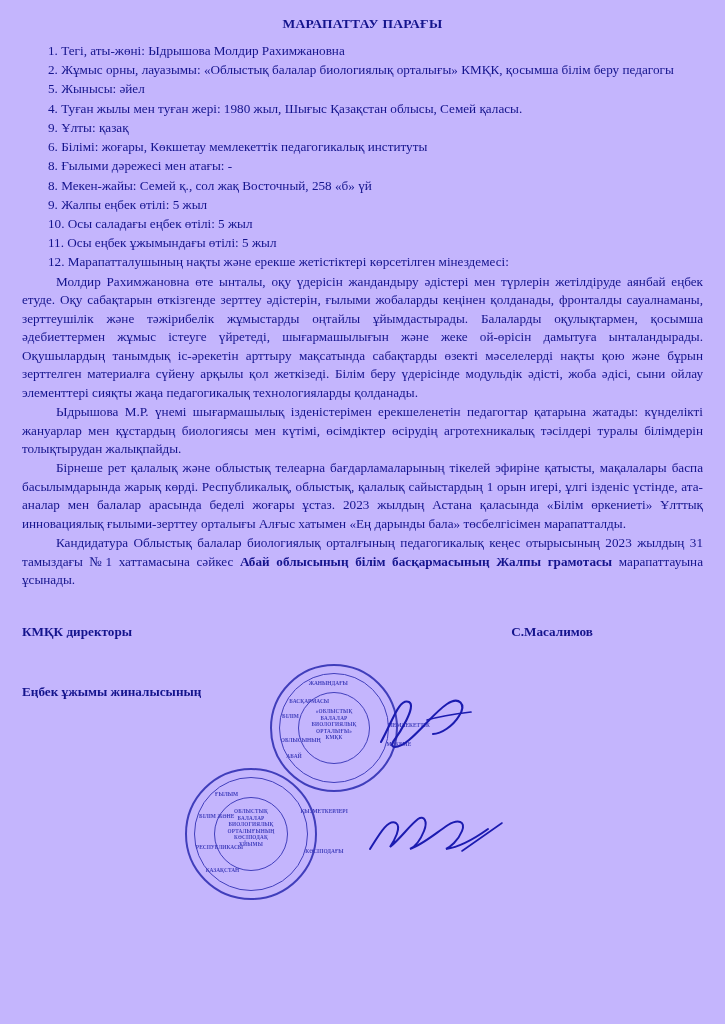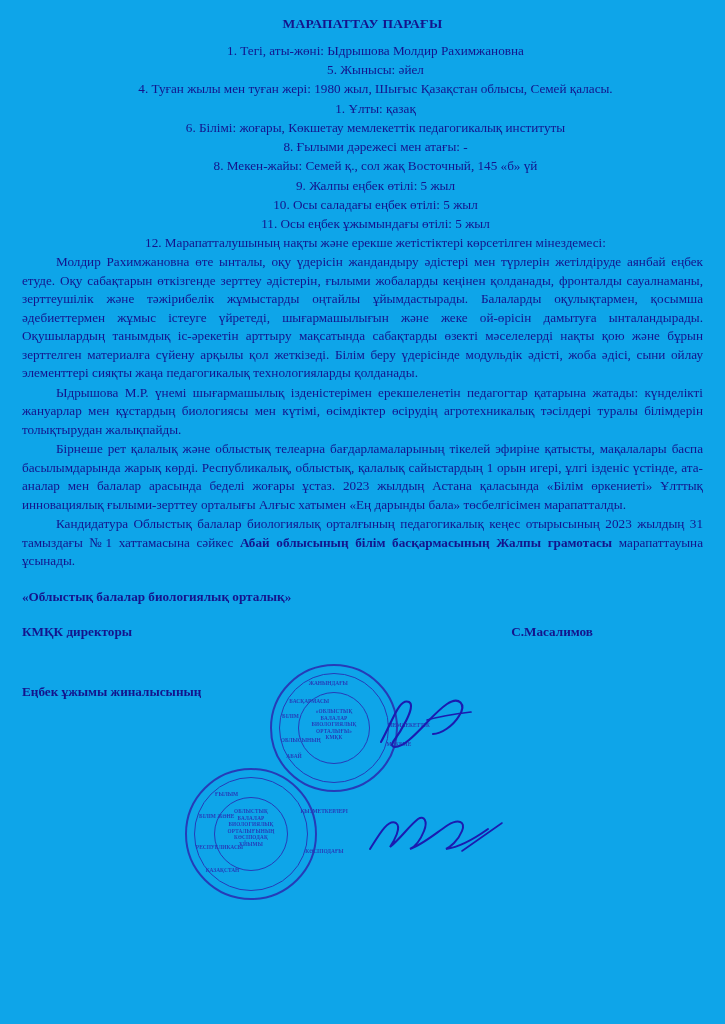"МАРАПАТТАУ ПАРАҒЫ" .page { background: #0ea5e9 -> #c4b5fd }
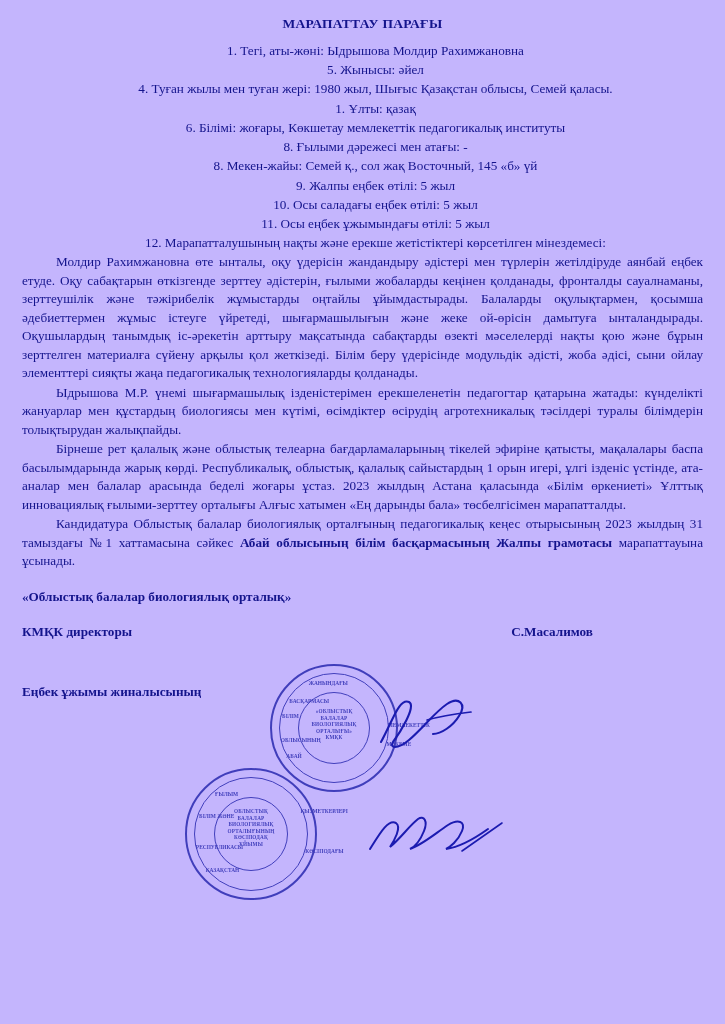"1. Тегі, аты-жөні: Ыдрышова Молдир" .numbered-list li { text-align: center -> left }
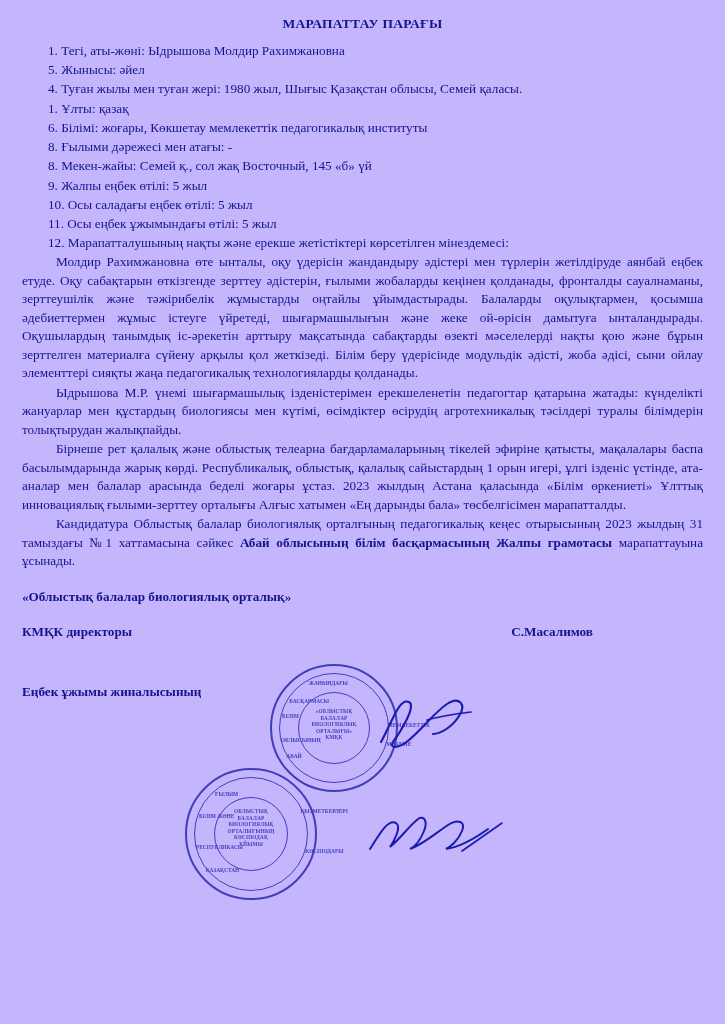"2. Жұмыс орны, лауазымы: «Облыстық" li { html: none -> <li>2. Жұмыс орны, лауазымы: «Облыстық балалар биологиялық орталығы» КМҚК, қосымша білім беру педагогы</li> }
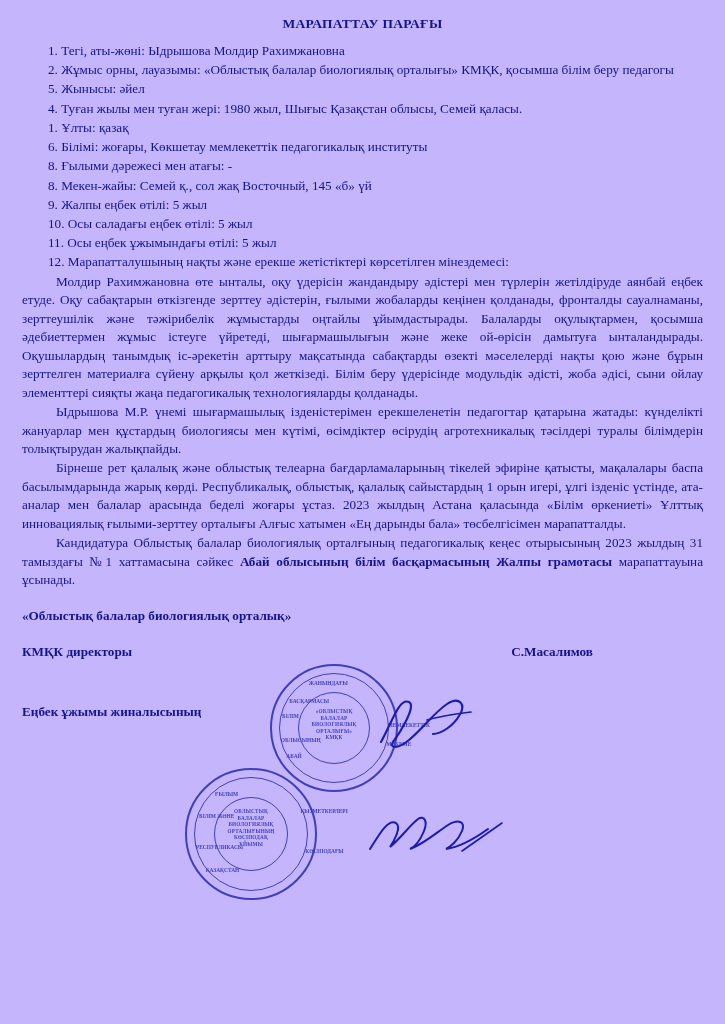"1. Ұлты: қазақ" li { text: 1 -> 9 }
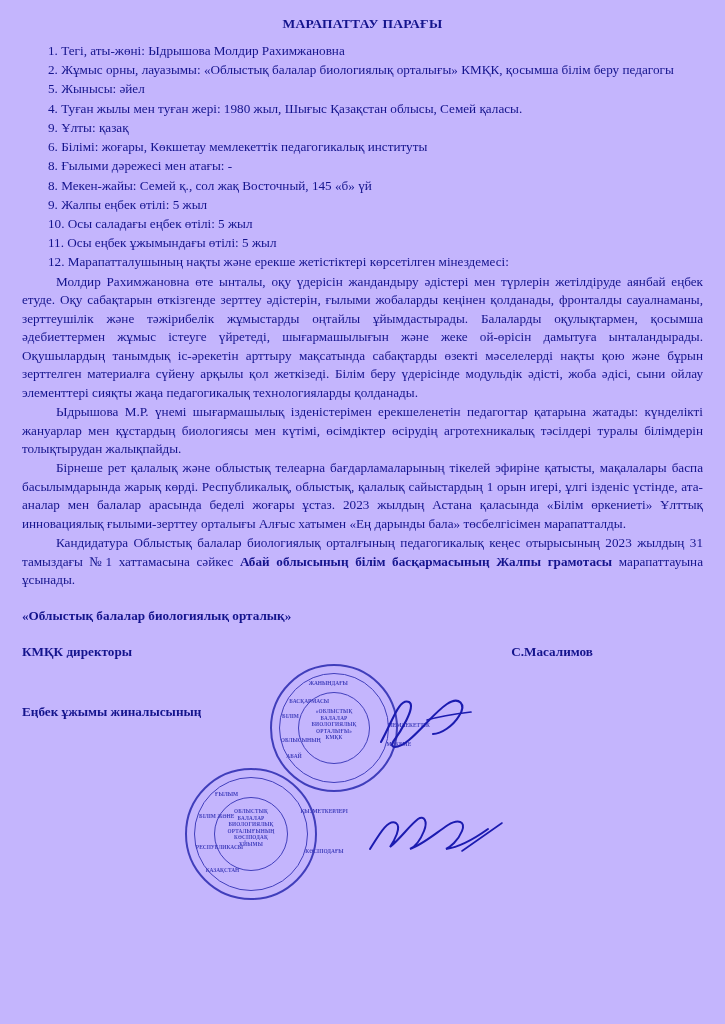"8. Мекен-жайы: Семей қ., сол" li { text: 145 -> 258 }
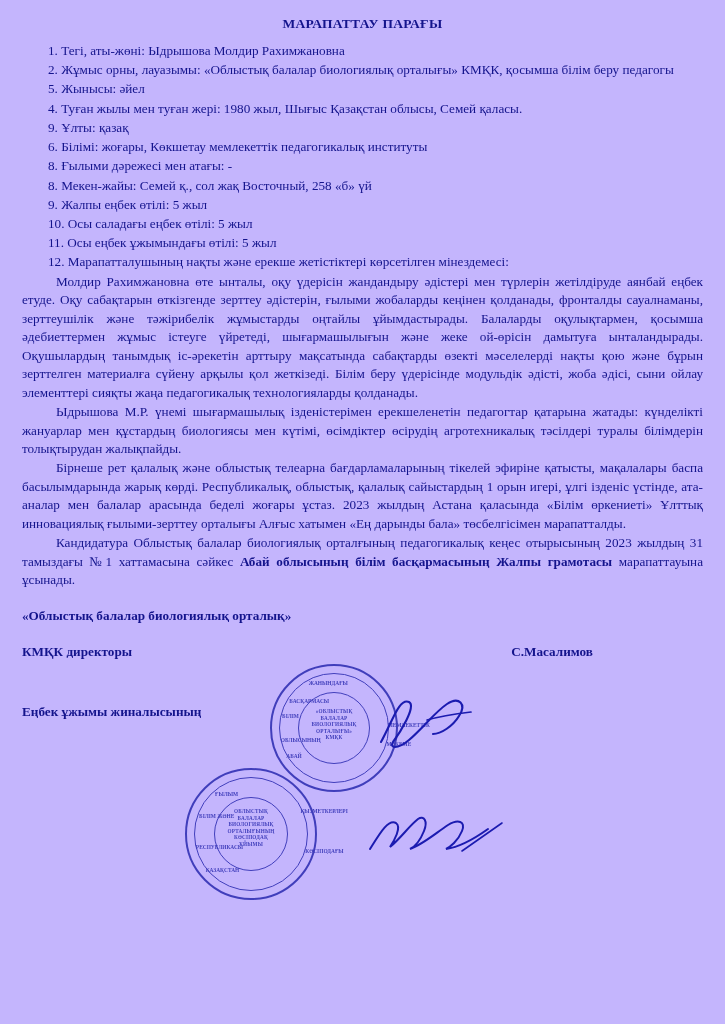"«Облыстық балалар биологиялық орталық»" div.sig-line { html: <div>«Облыстық балалар биологиялық орталық»</div> -> none }
